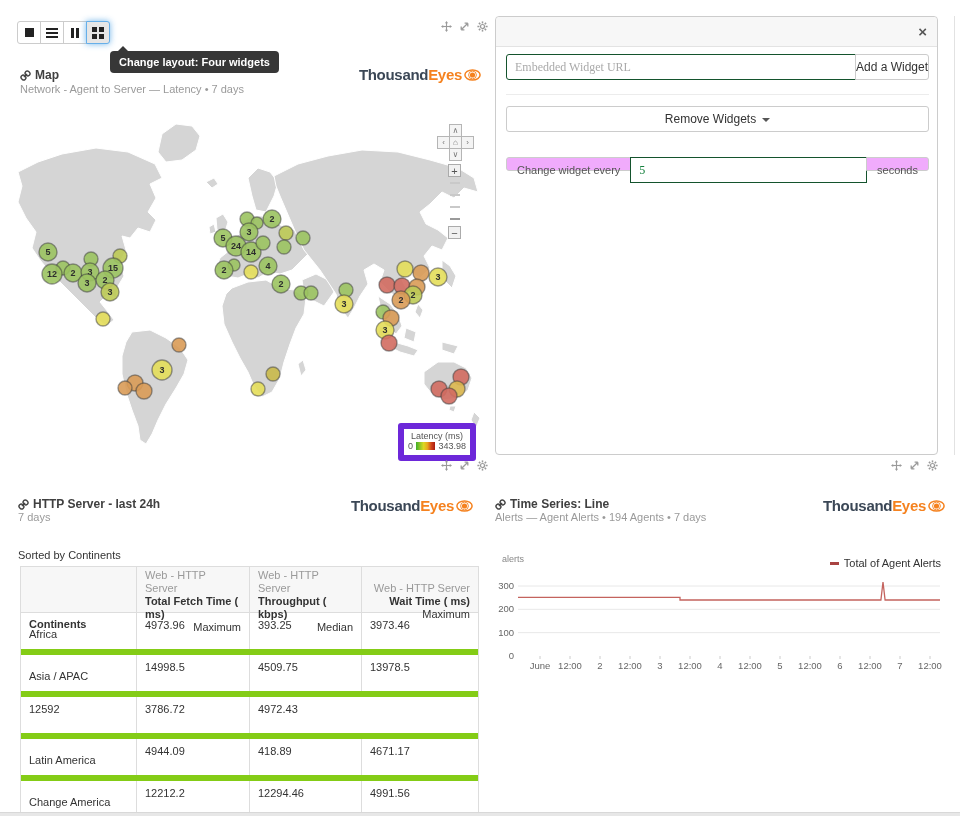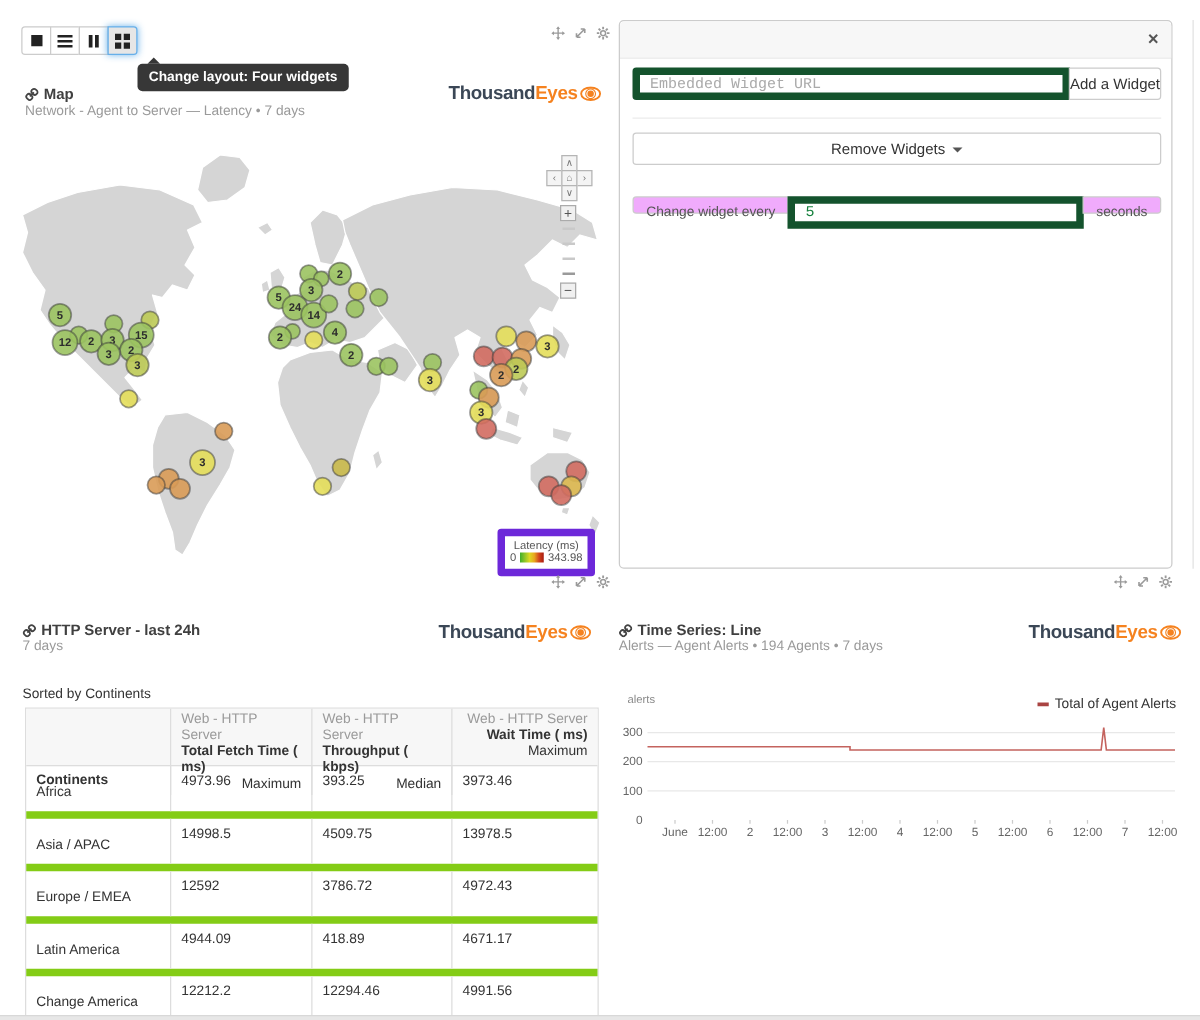"Embedded Widget URL" .igroup input { border: 6px solid #14532d -> 1px solid #14532d; font-family: Liberation Mono, monospace -> Liberation Serif, serif }
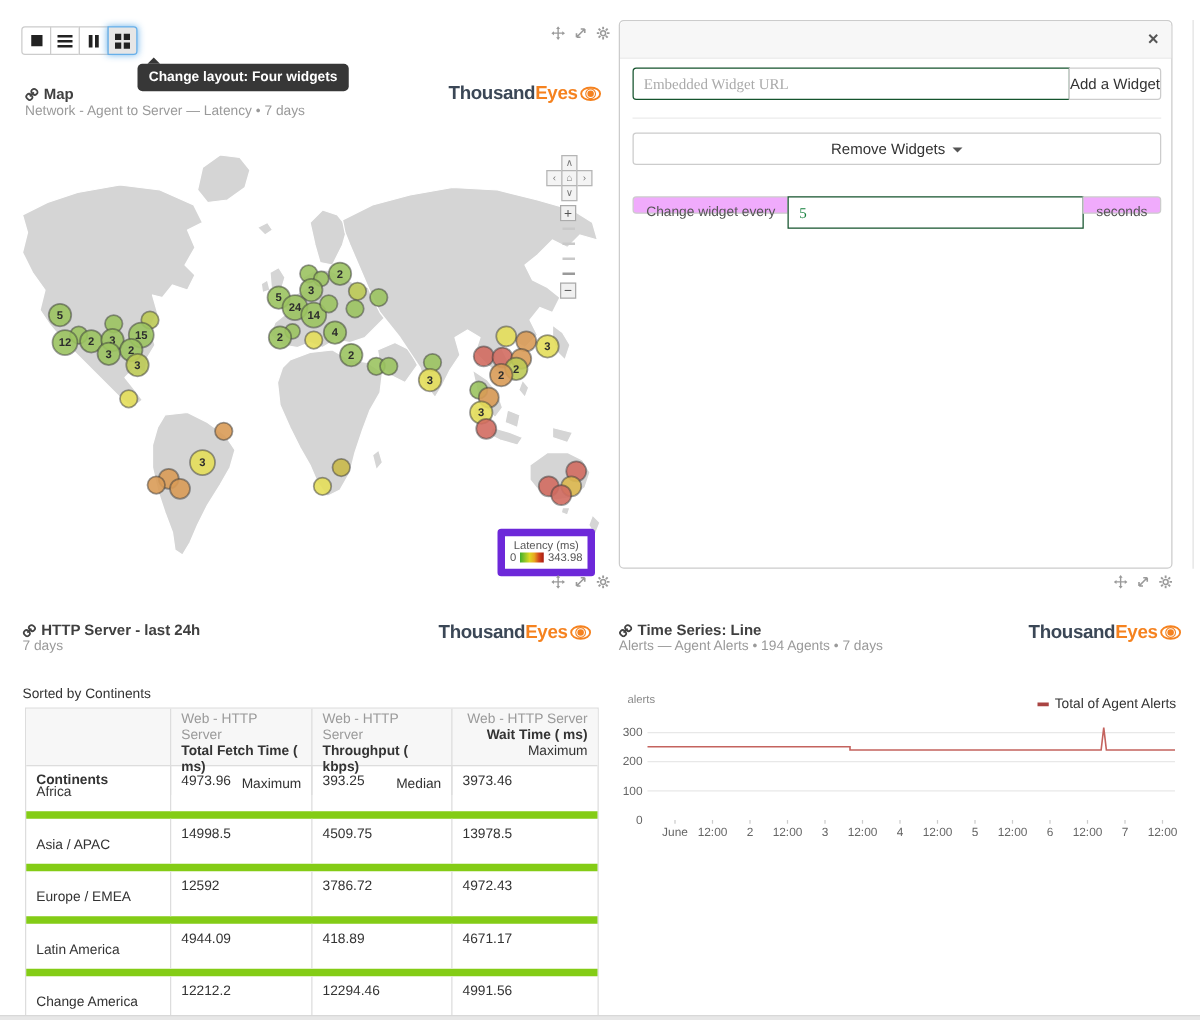"Web - HTTP Server" .th.cnum { justify-content: none -> center }
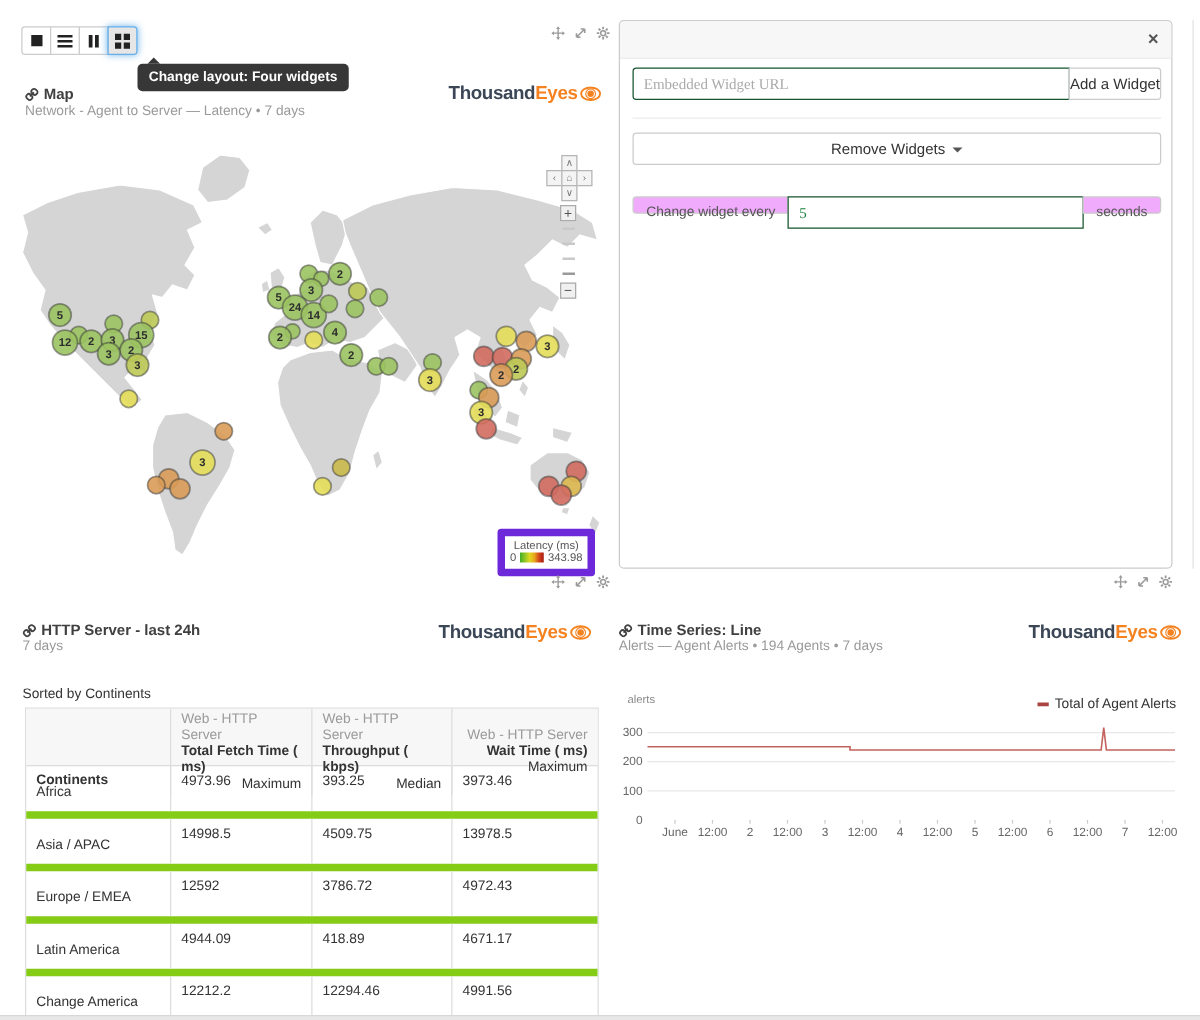"Europe / EMEA" div.td { html: <div>Europe / EMEA</div> -> none }
